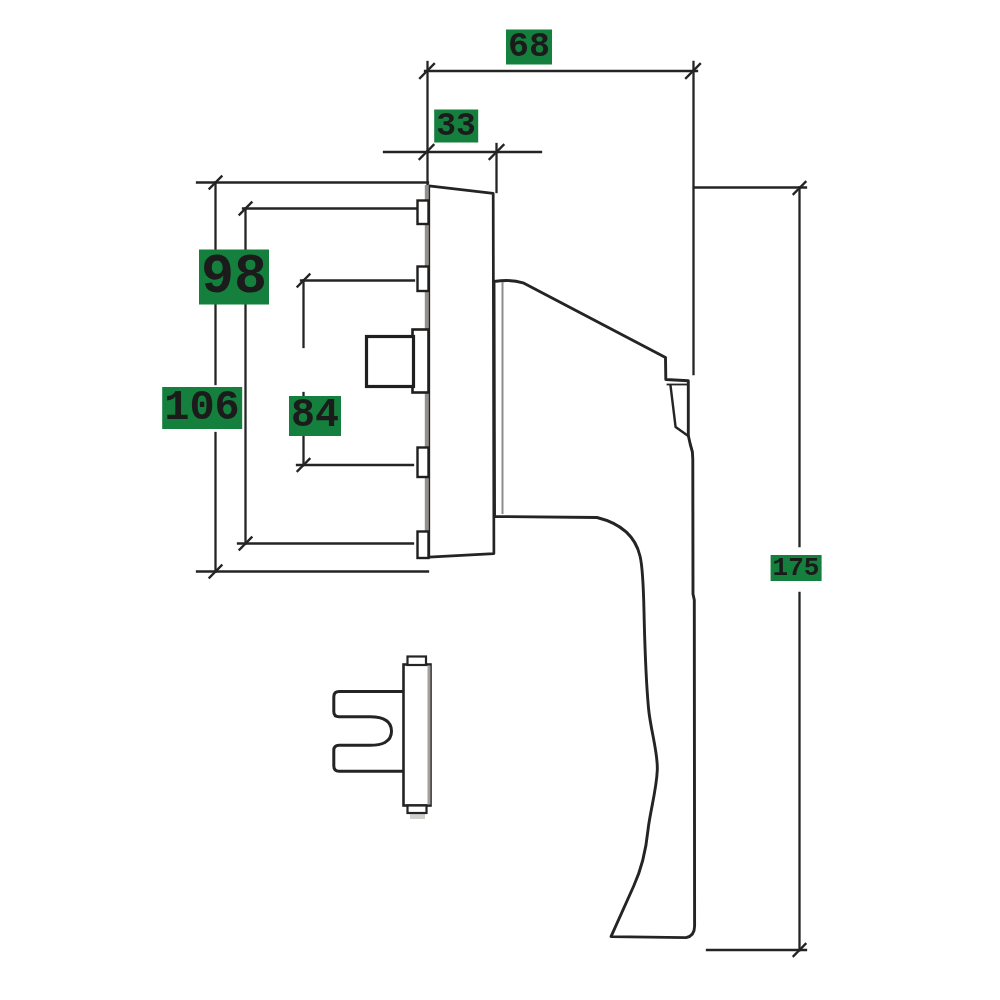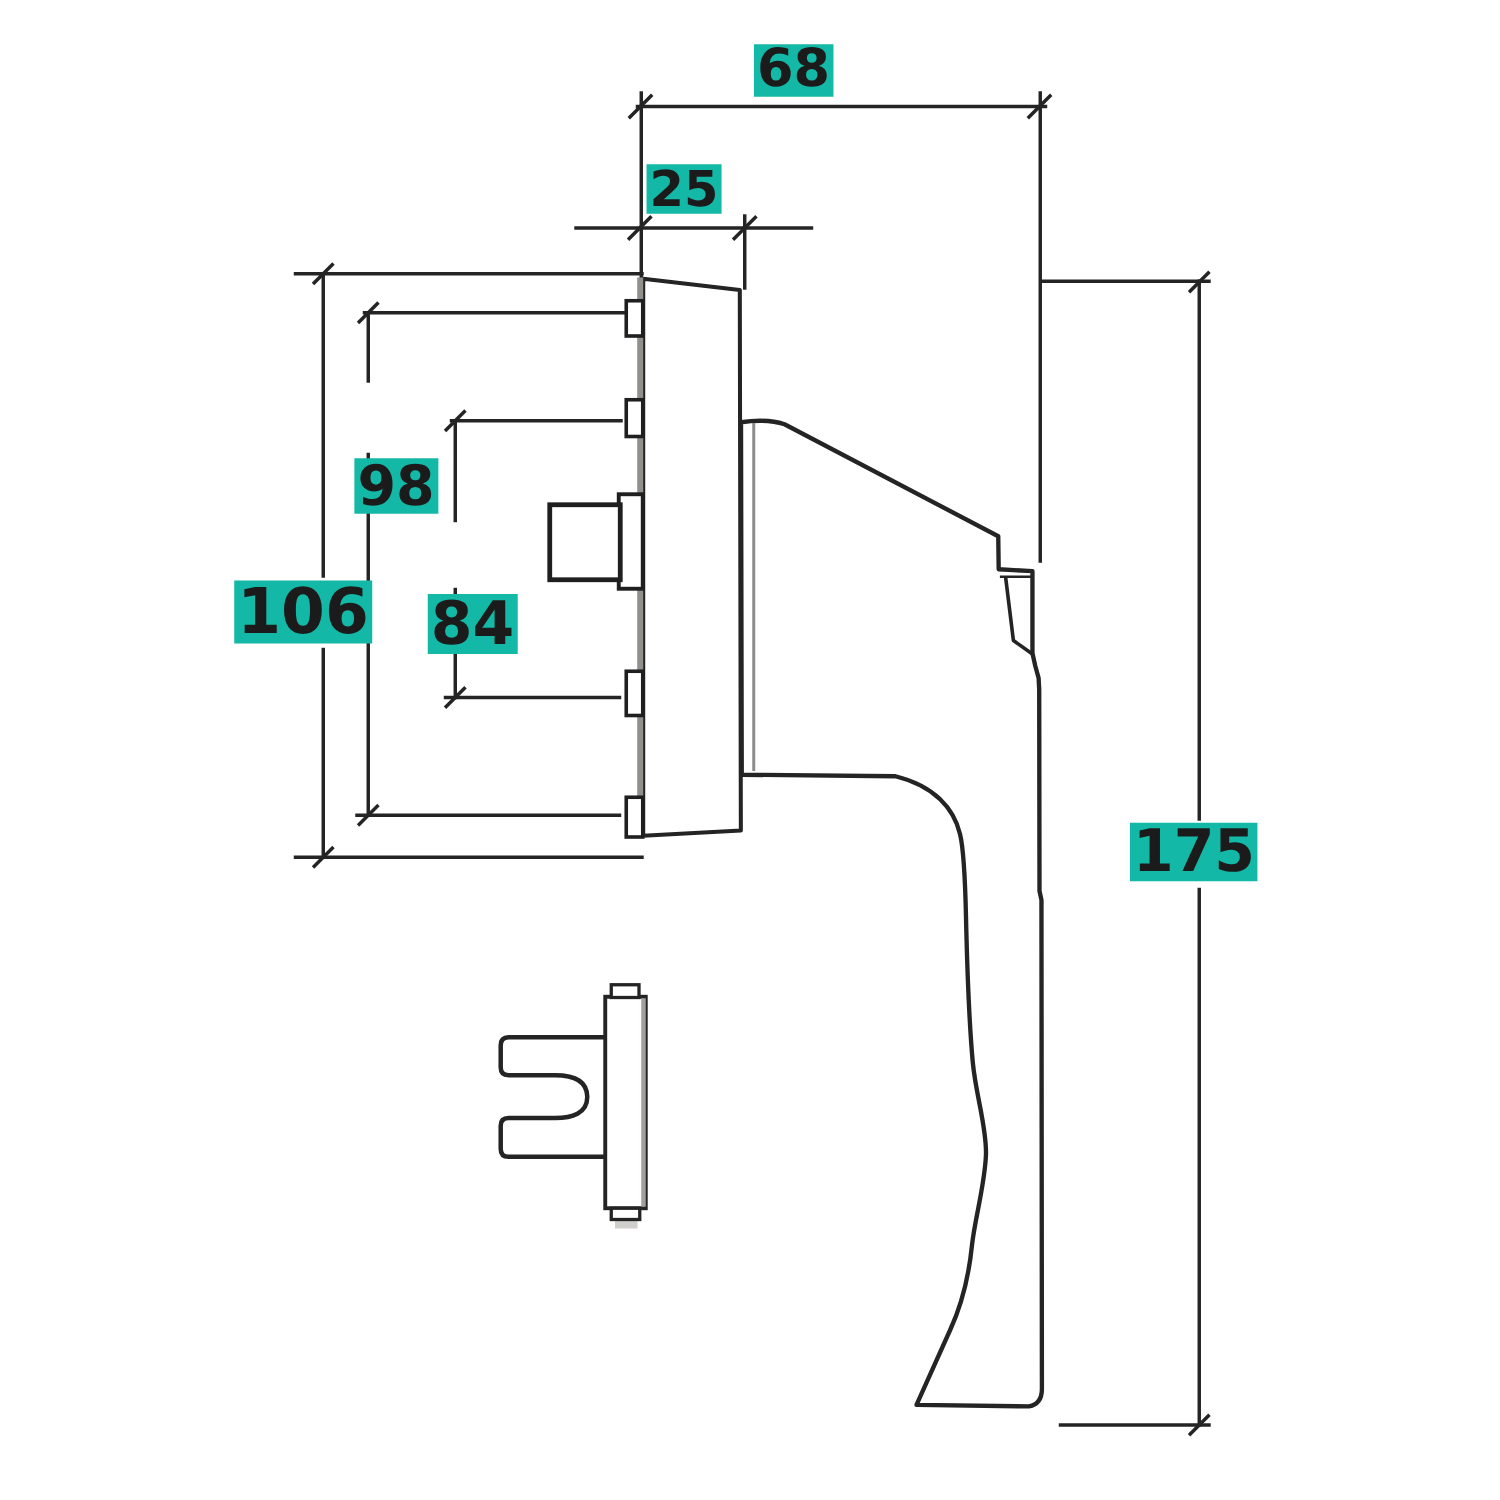"68" .dim-label { background: #14b8a6 -> #15803d; font-family: none -> Liberation Mono, monospace }
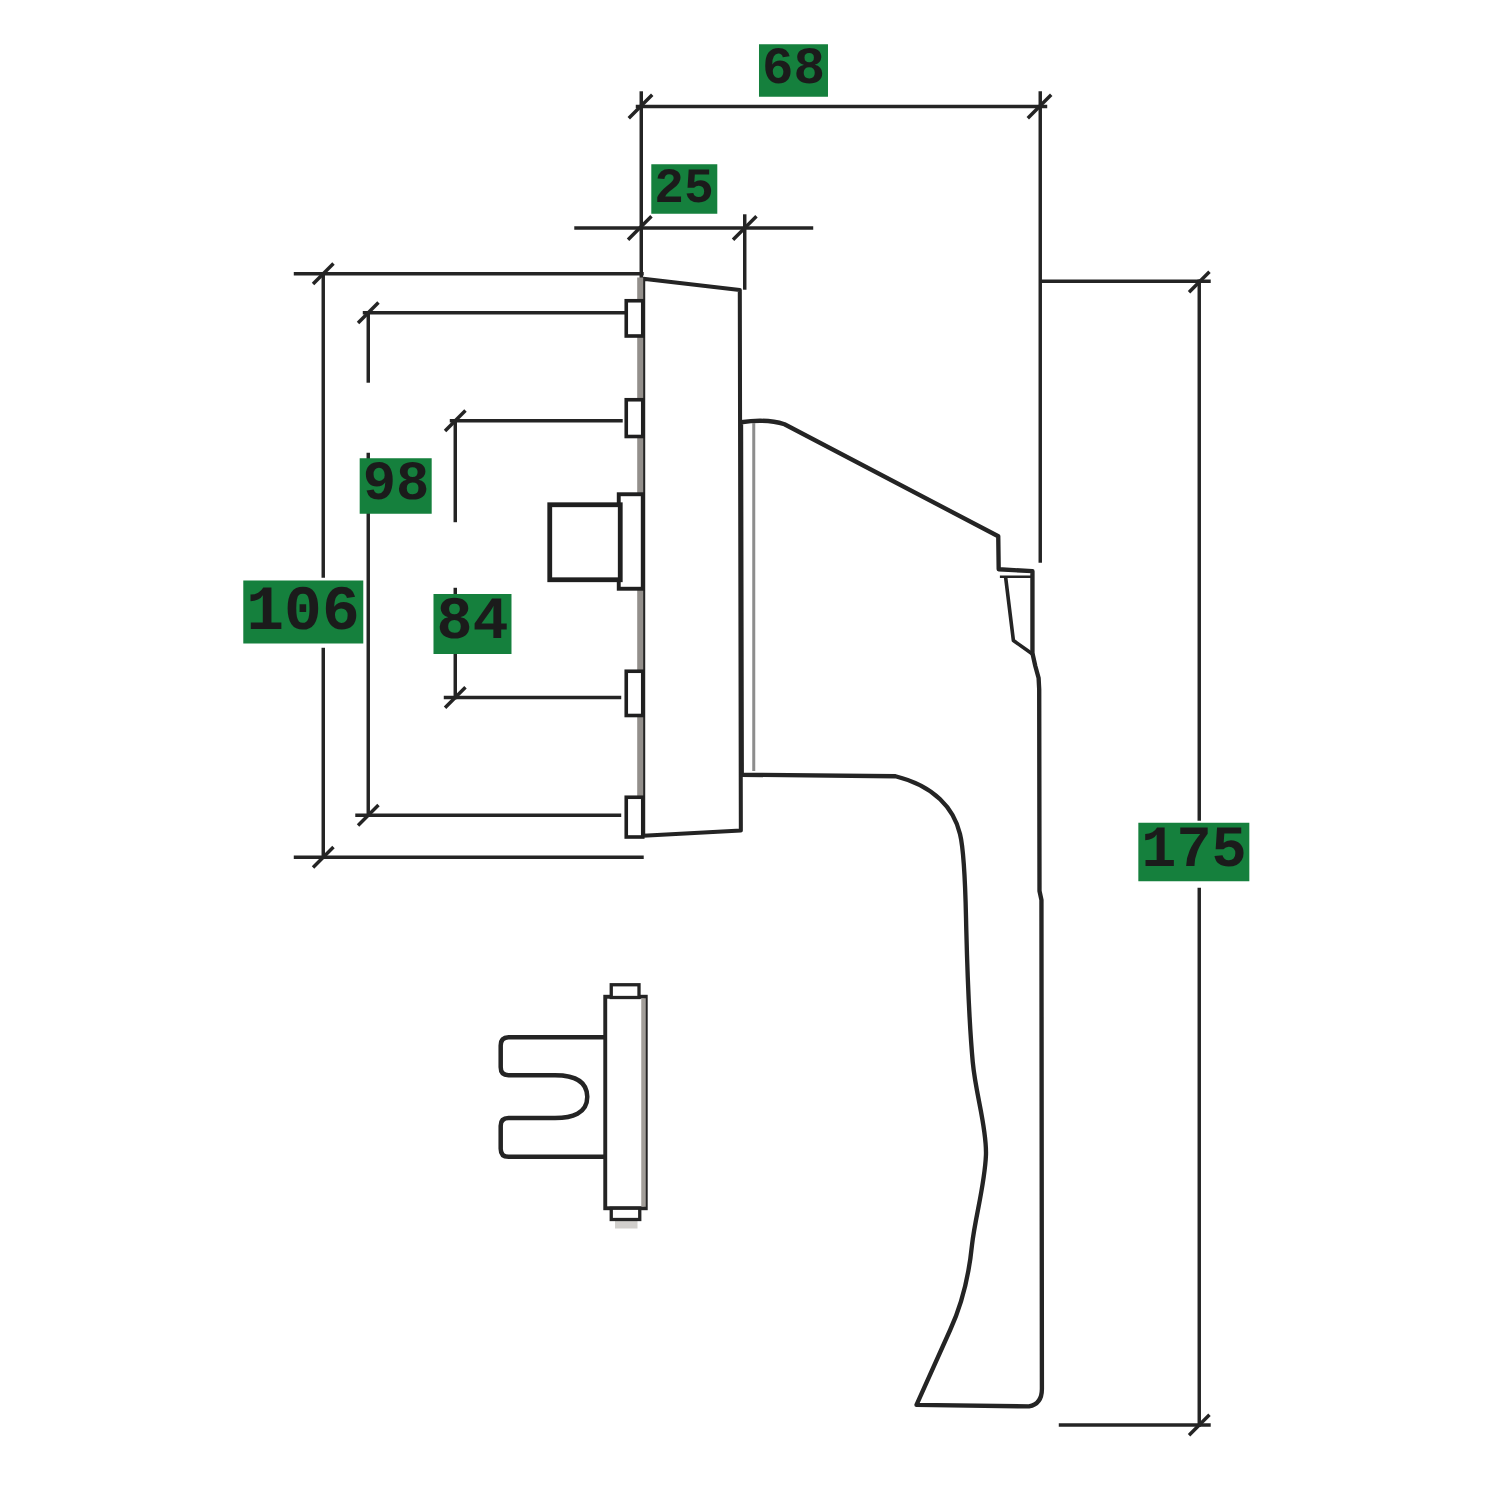"25" div.dim-label { text: 25 -> 33 }
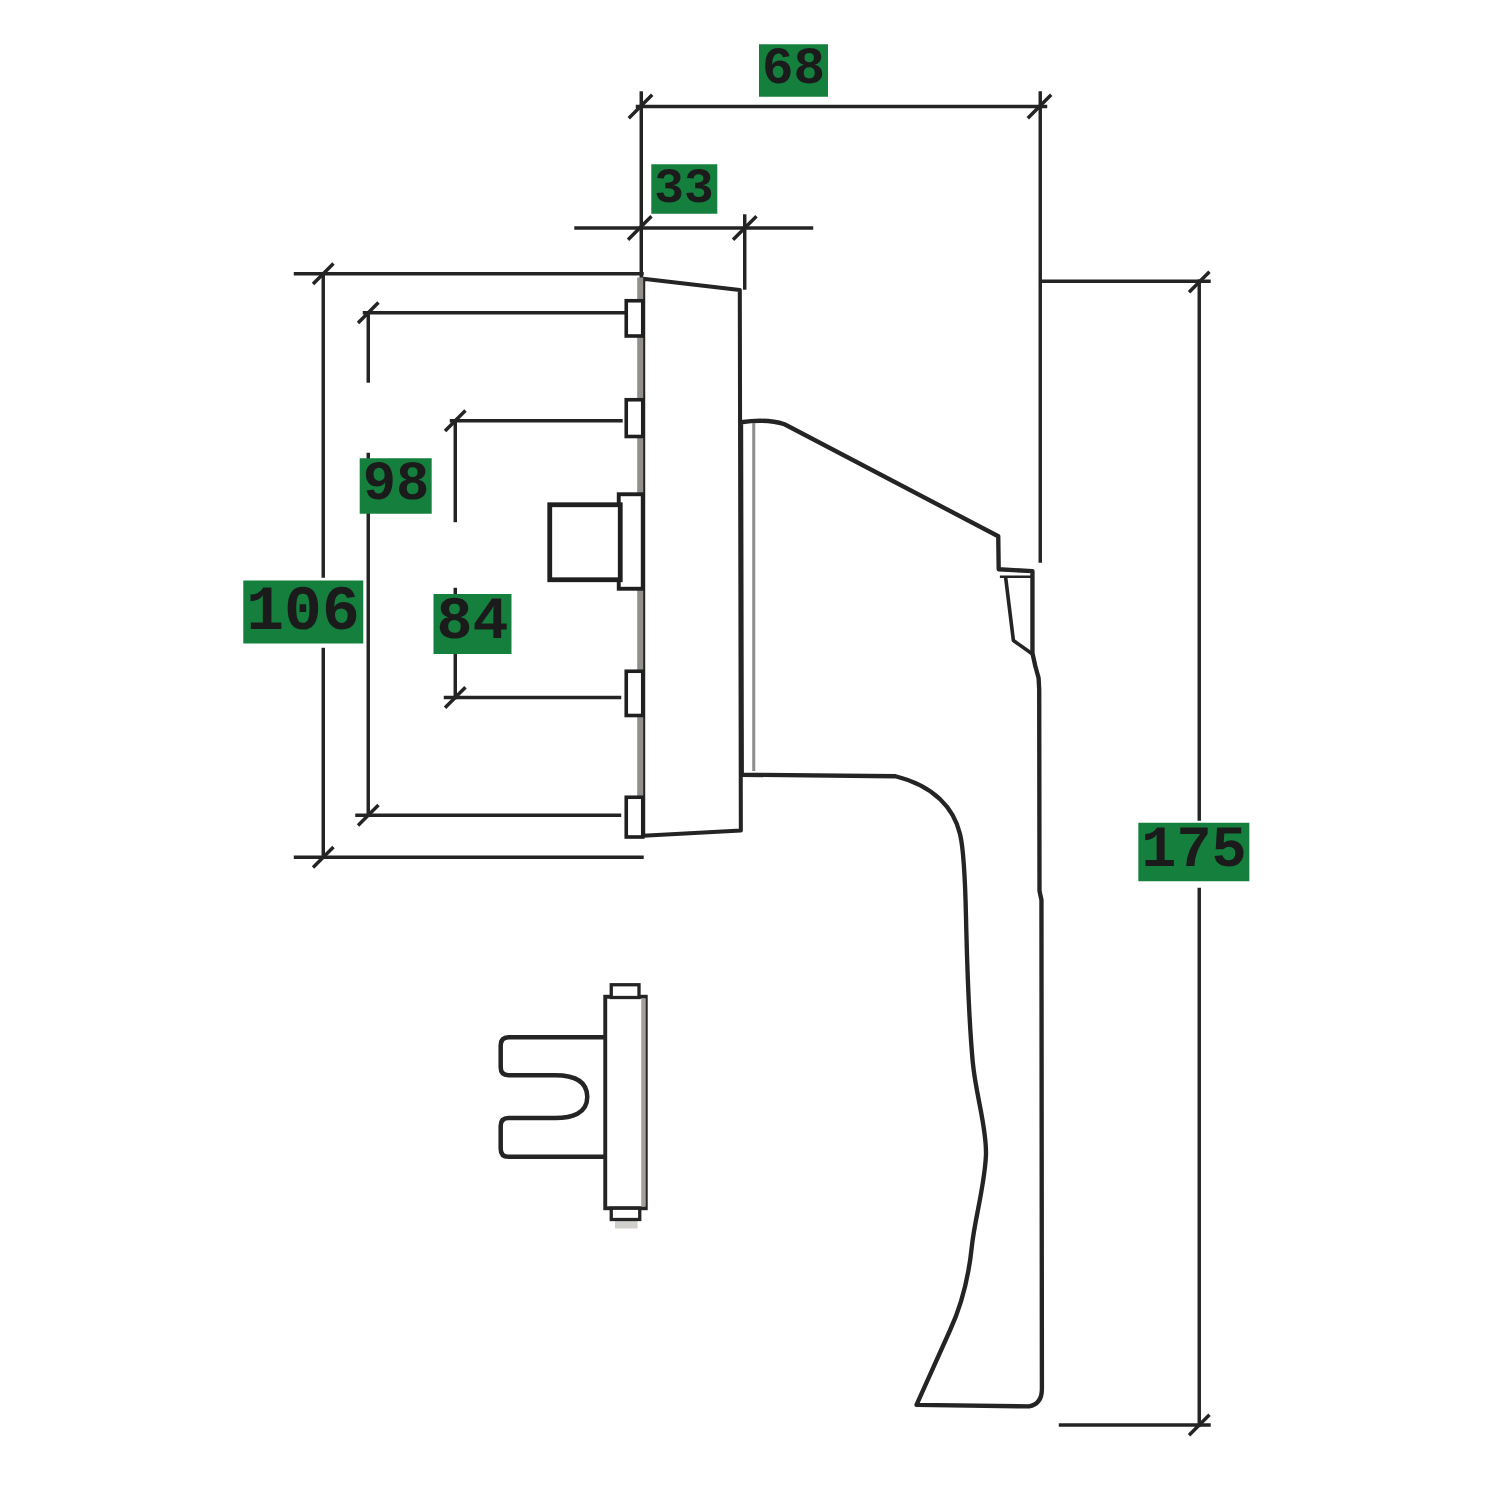"98" .lbl-98 { font-size: 37px -> 55px; left: 264px -> 234px; margin-top: 47px -> none }
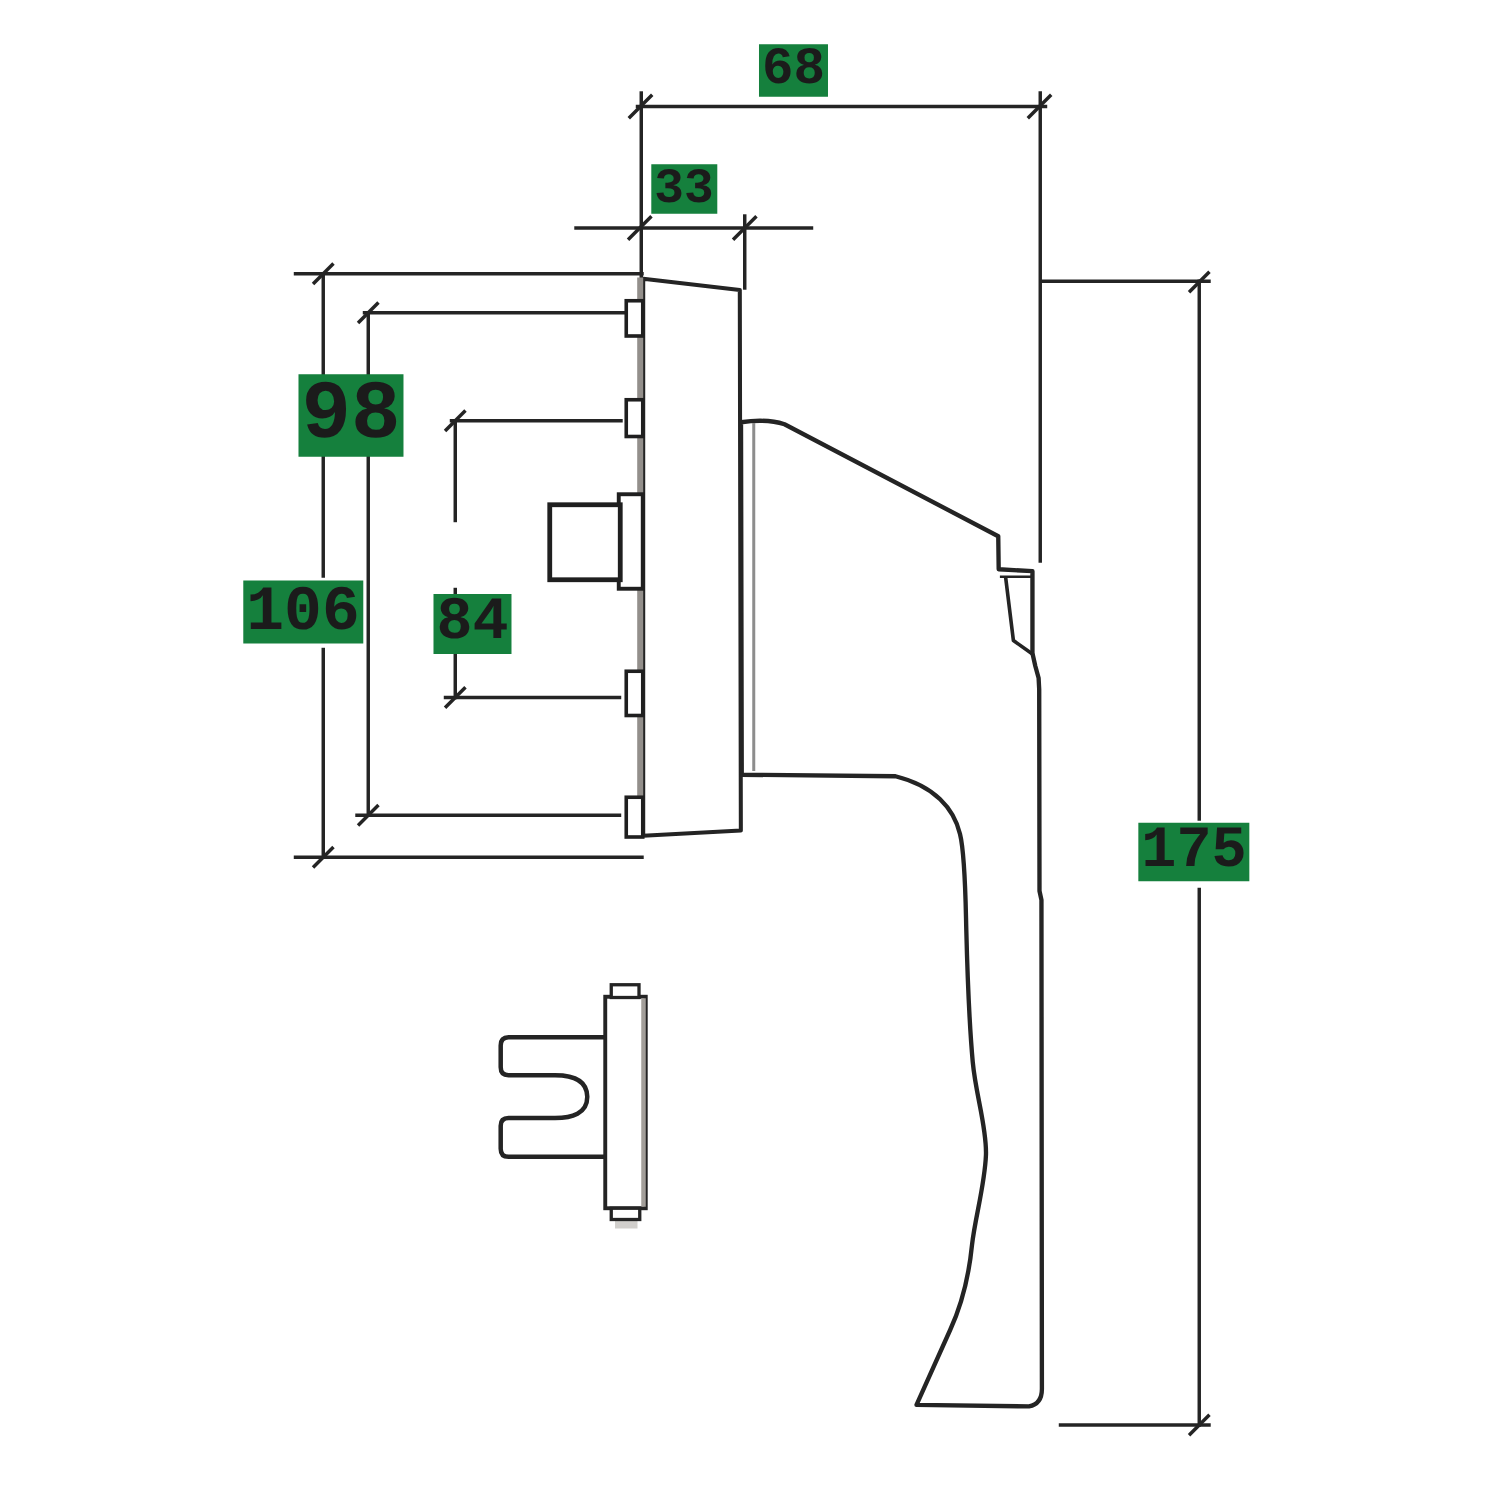"175" .lbl-175 { font-size: 39px -> 26px }
